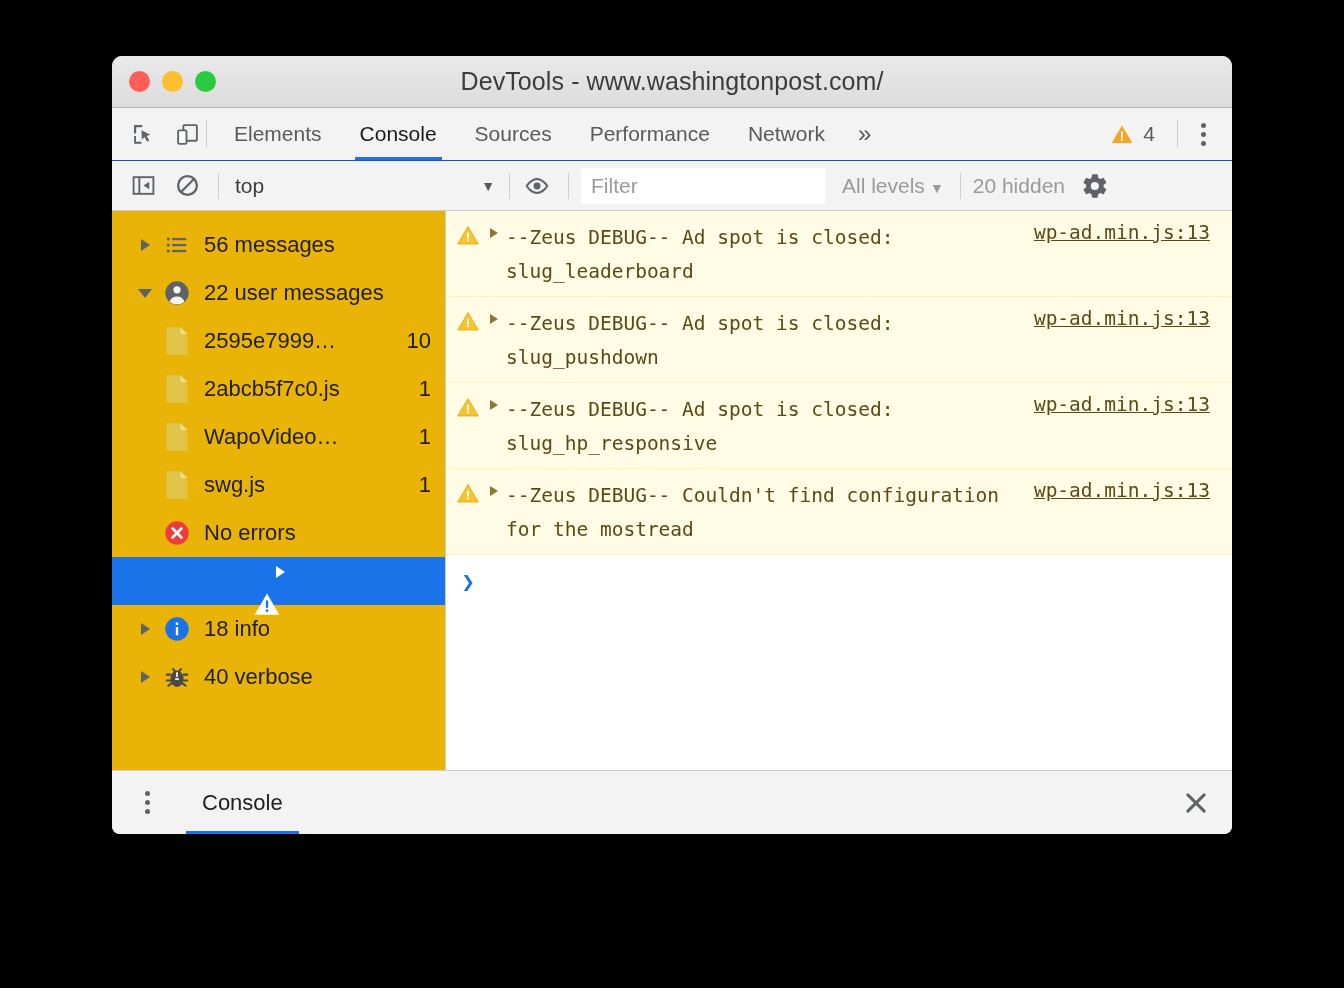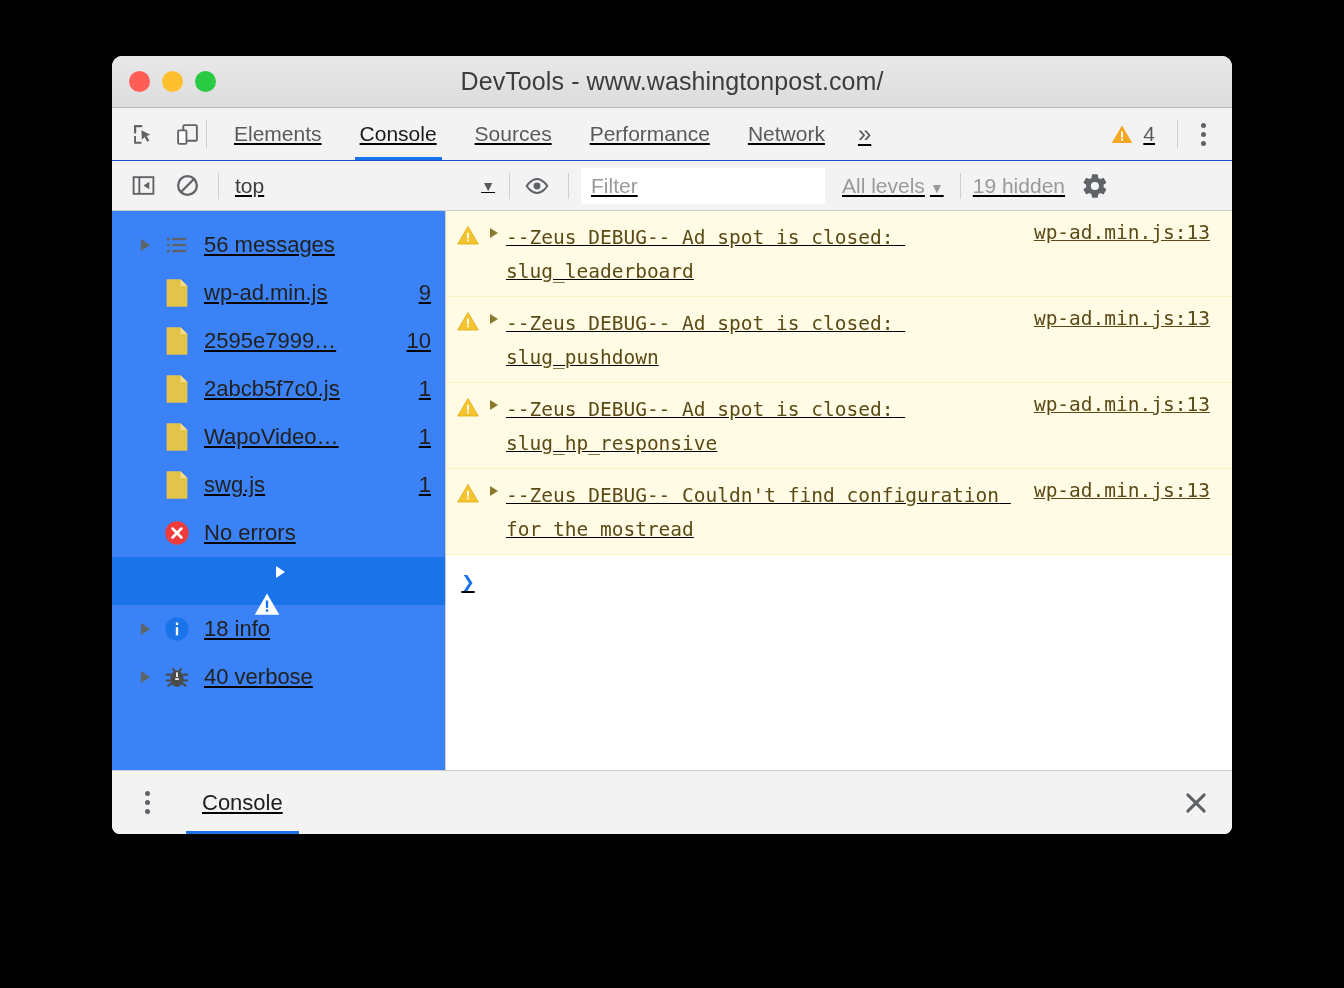"DevTools - www.washingtonpost.com/" .window { text-decoration: underline -> none }
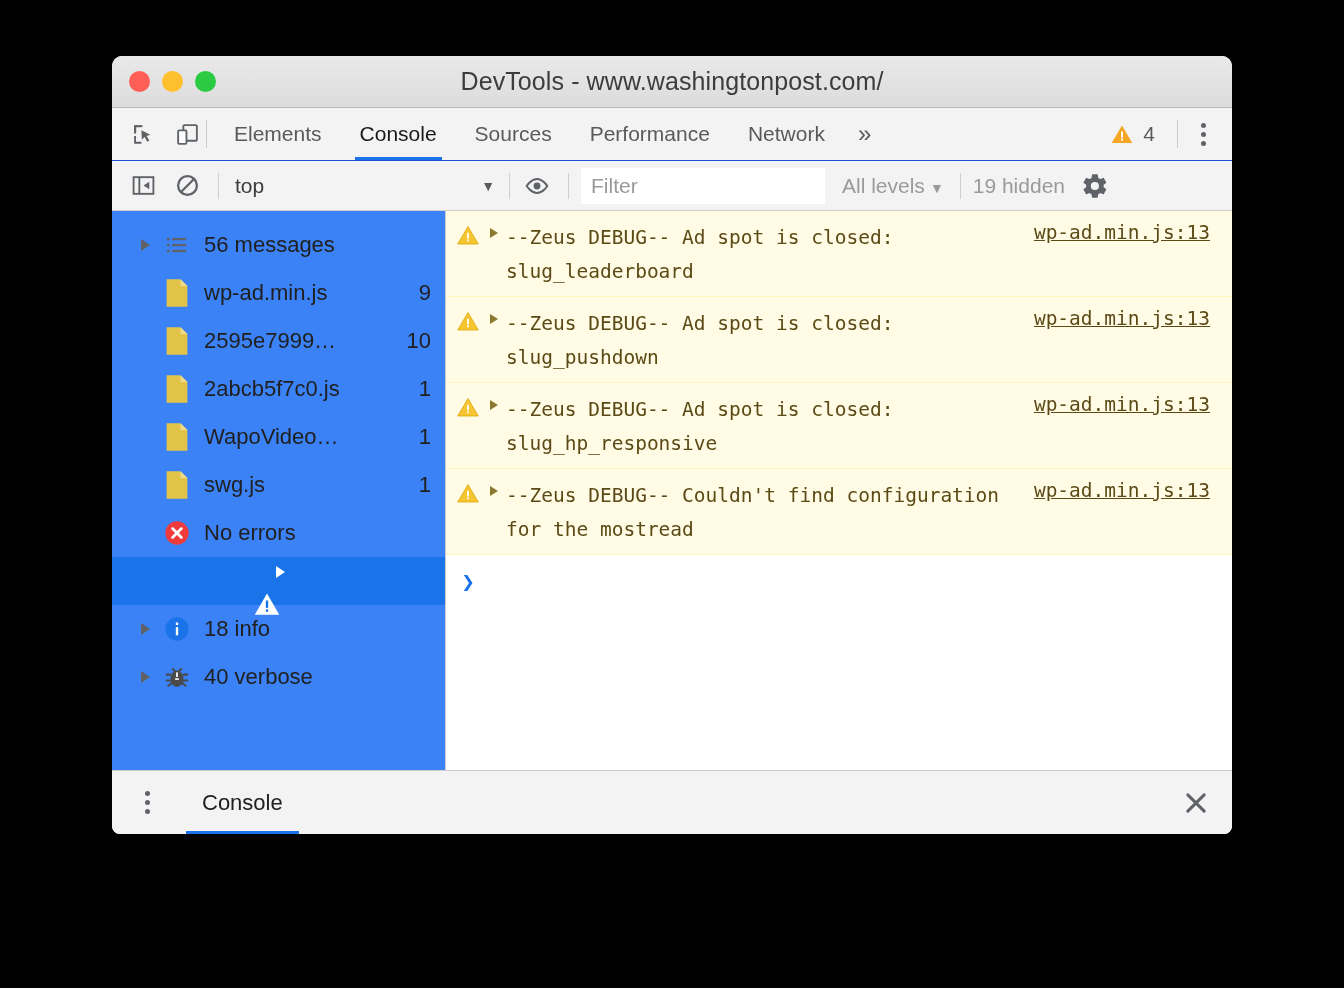"19 hidden" div.hidden-count { text: 19 -> 20 }
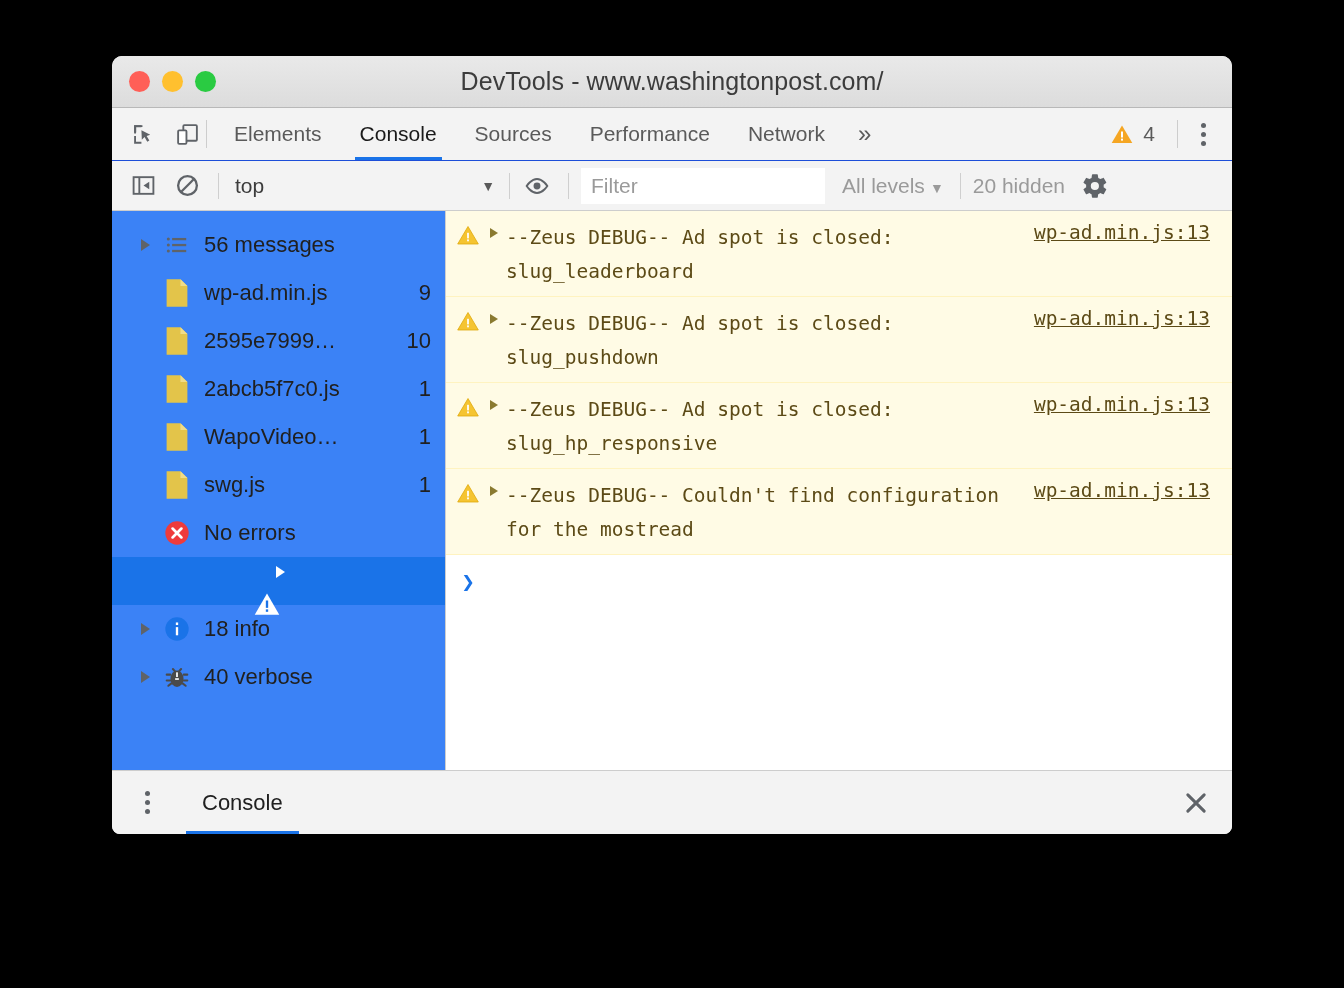"56 messages" .sidebar { background: #3b82f6 -> #eab308 }
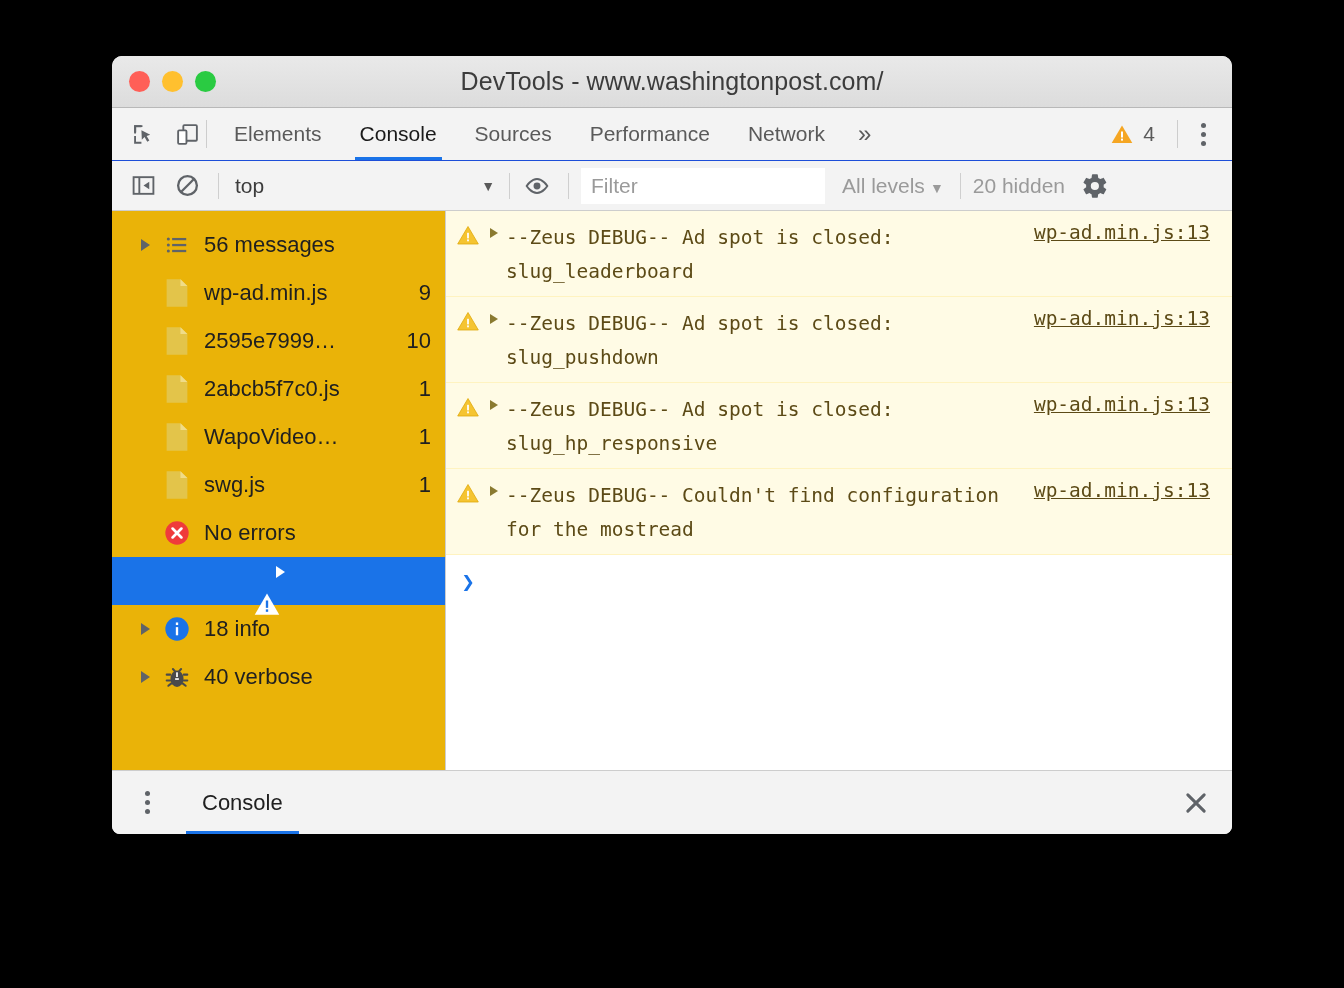"22 user messages" div.srow { html: none -> <div> <span> <i></i> </span> <span> <svg> <circle></circle> <circle></circle> <path></path> </svg> </span> <span>22 user messages</span> <span></span> </div> }
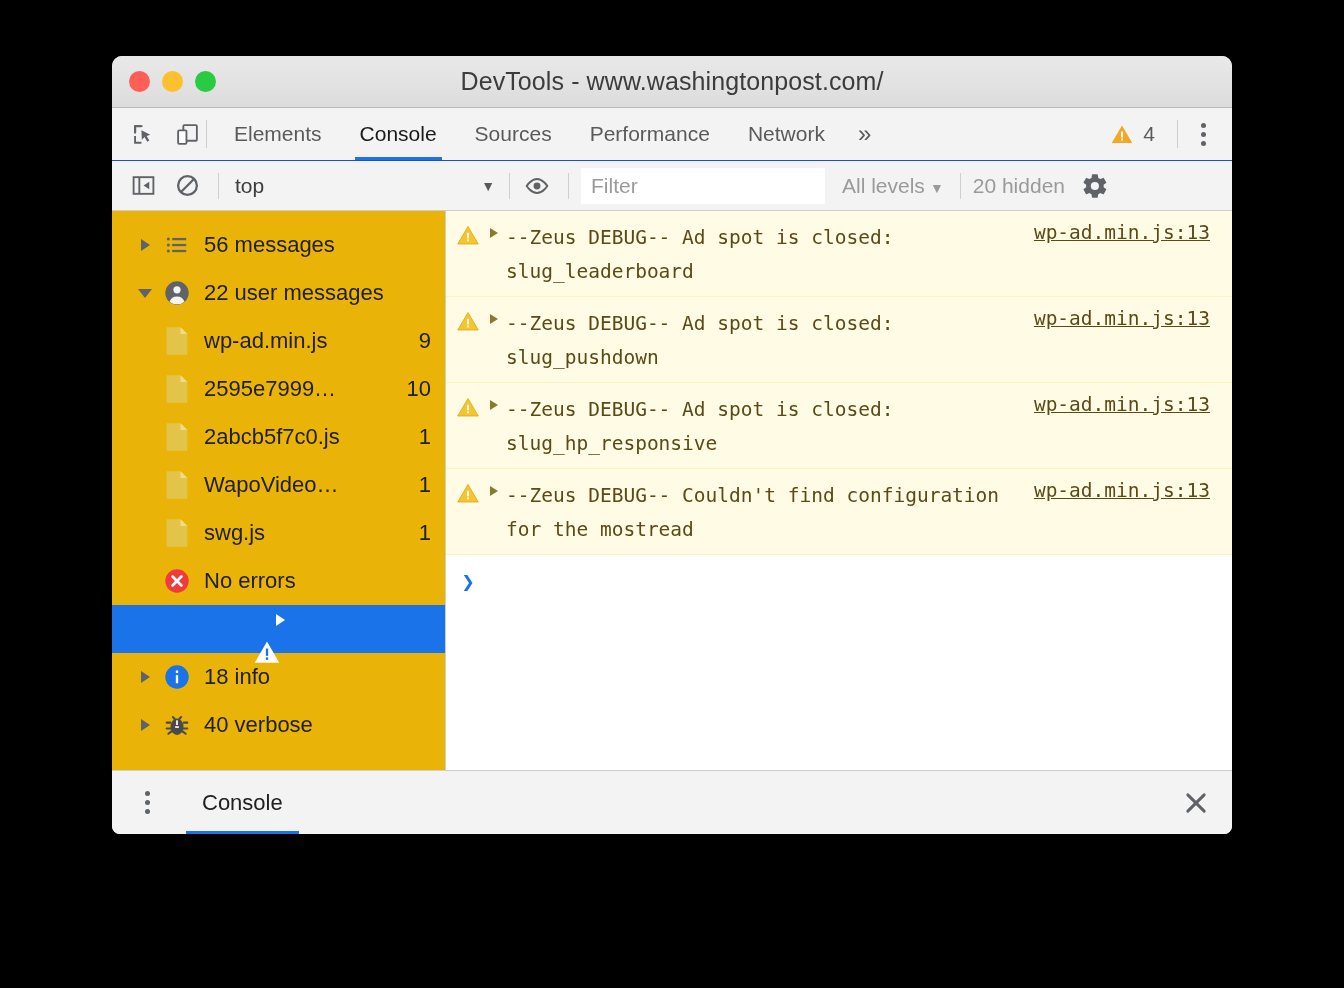"wp-ad.min.js" div.srow { html: <div> <span> <svg> <path></path> <path></path> </svg> </span> <span>wp-ad.min.js</span> <span>9</span> </div> -> none }
